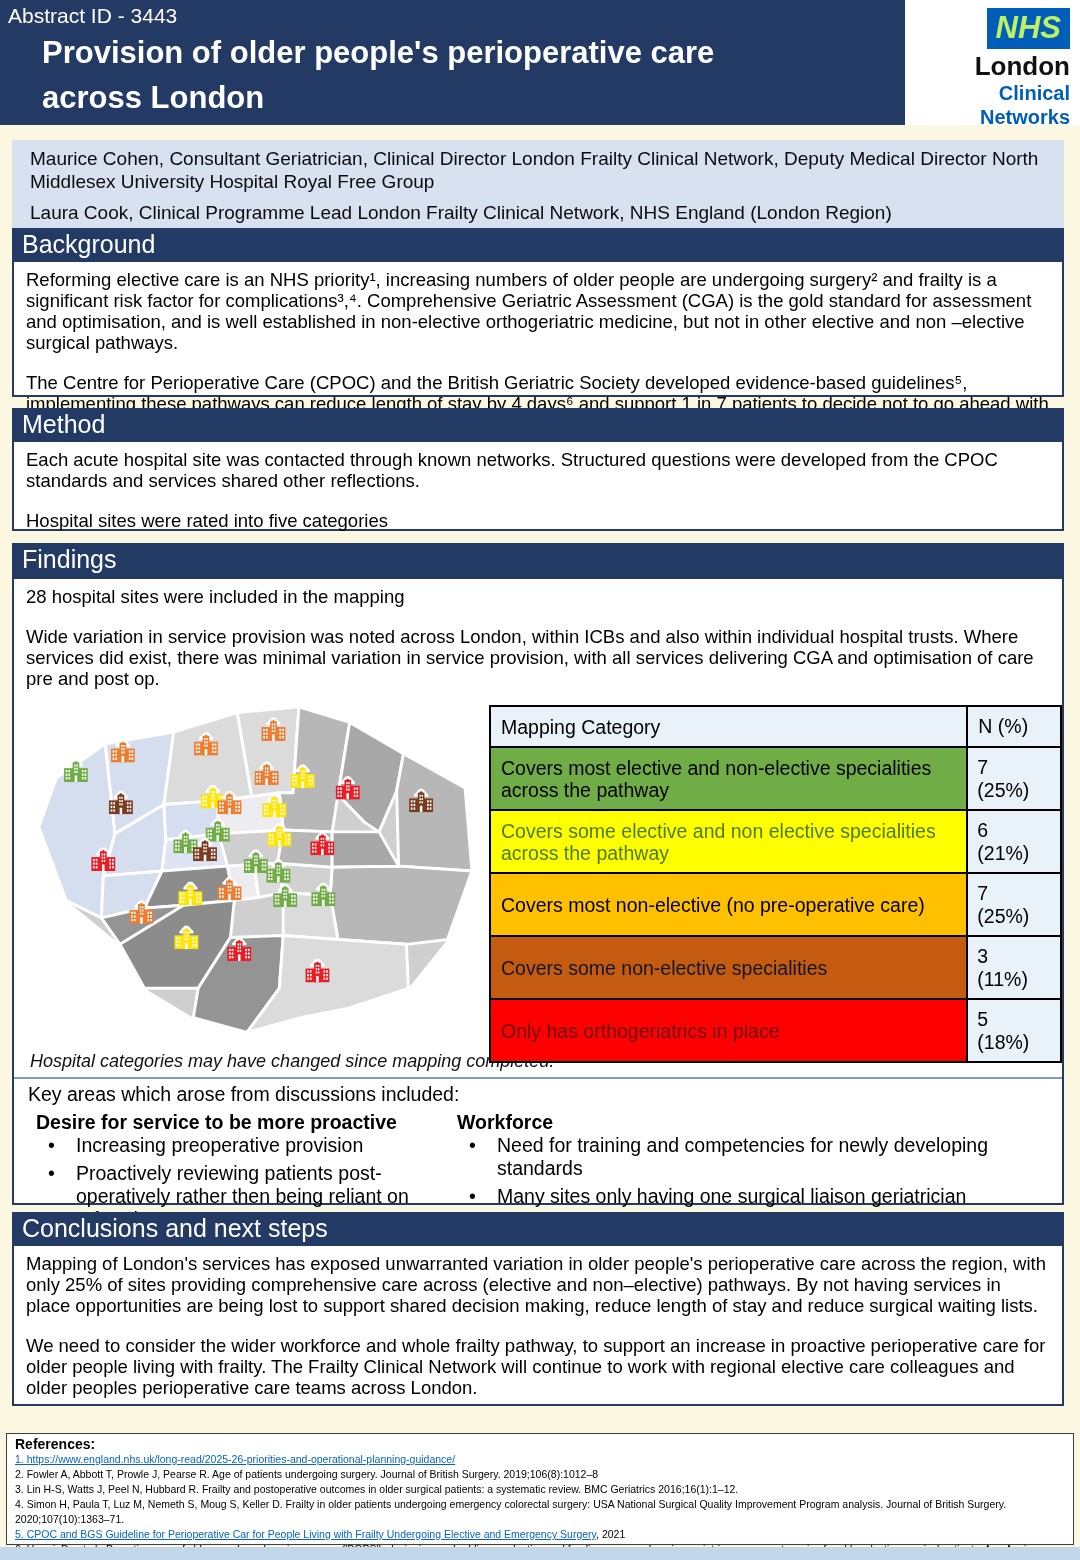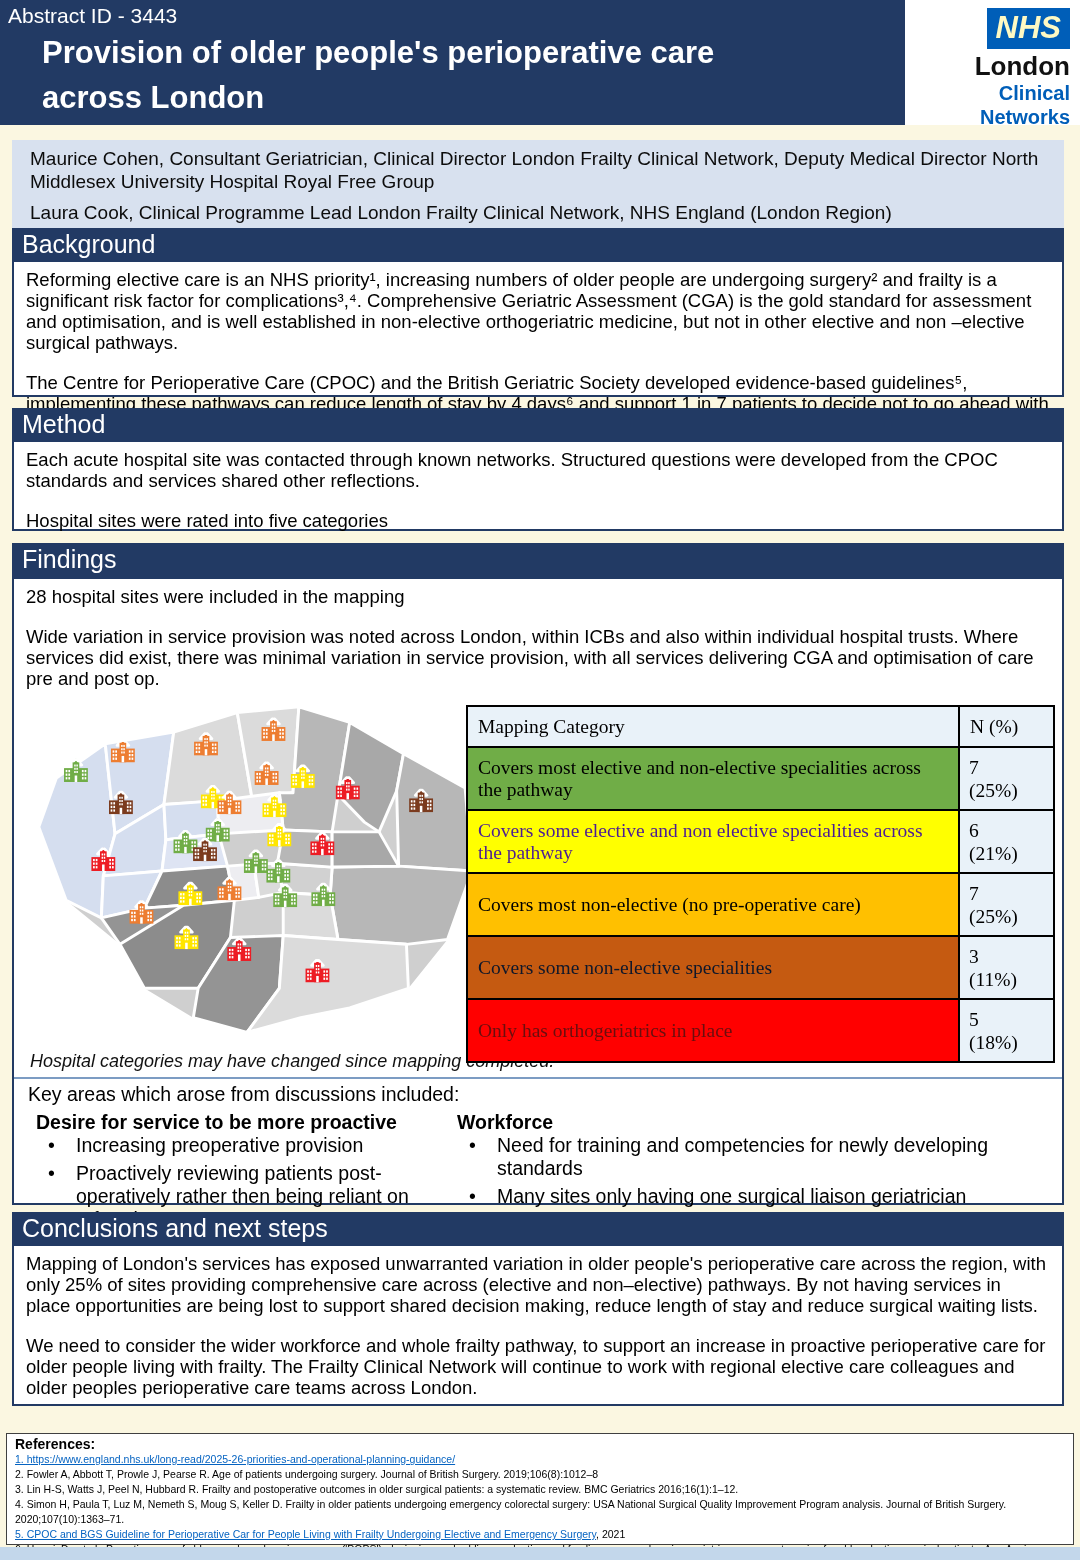"NHS" .nhs-box { color: #fef9c3 -> #bef264 }
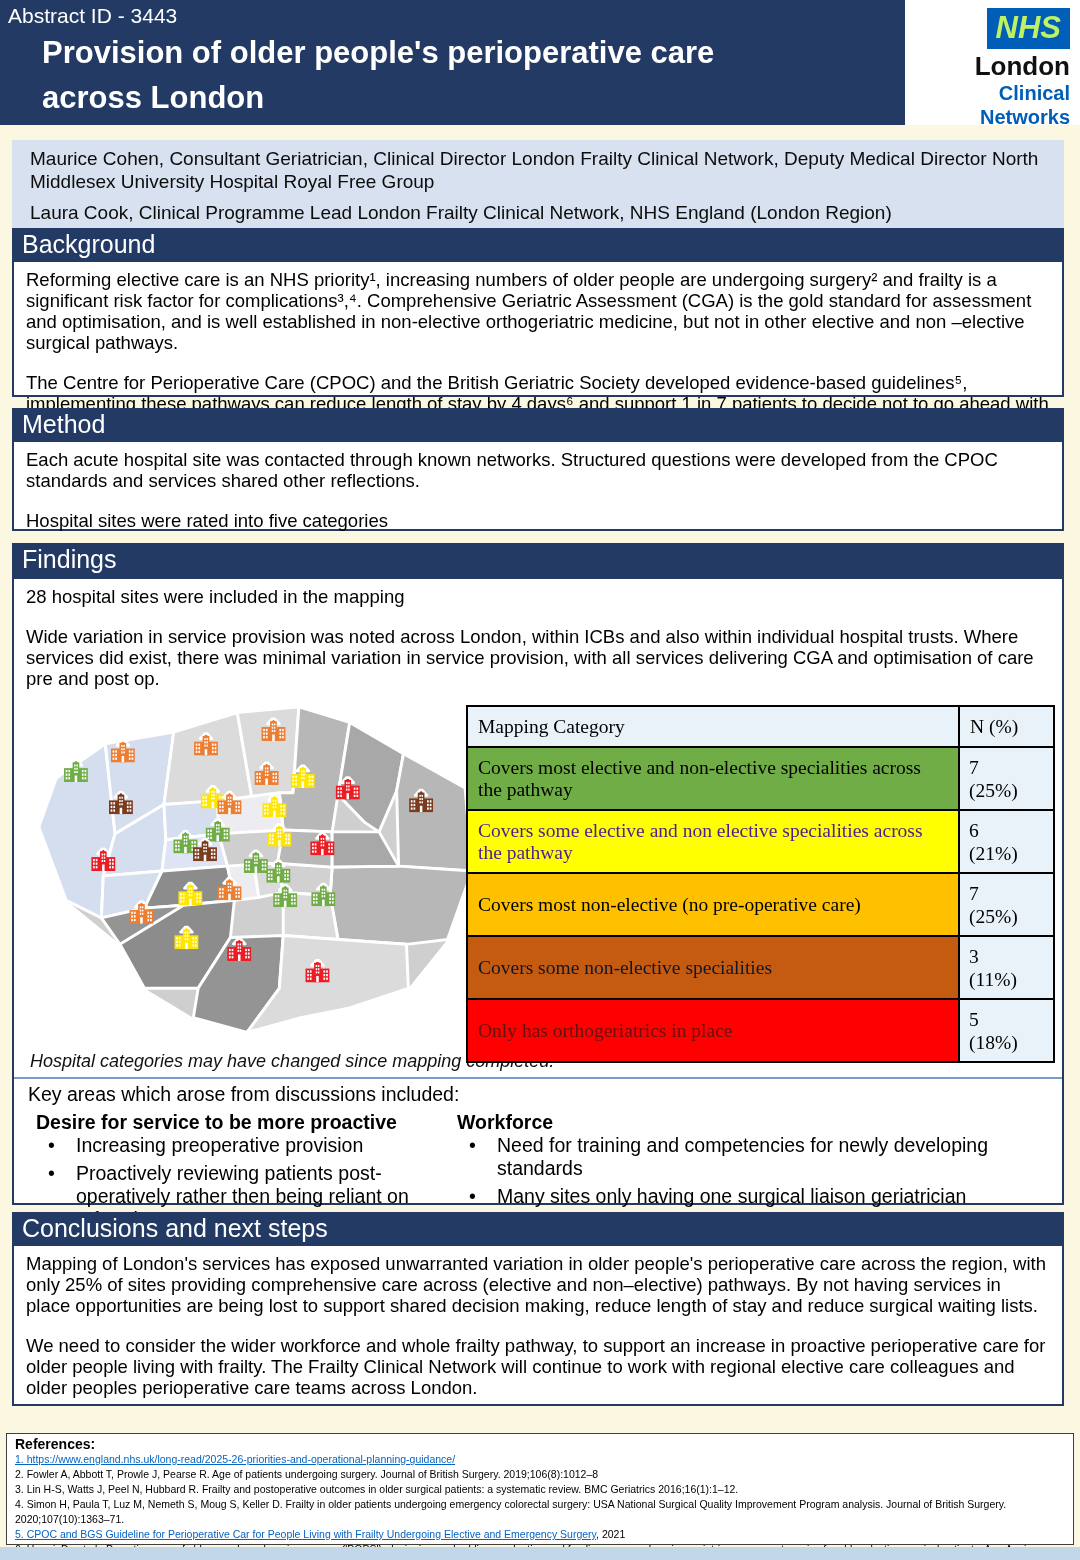"Mapping Category" #mapping-table { font-family: Liberation Serif, serif -> none; left: 452px -> 475px }
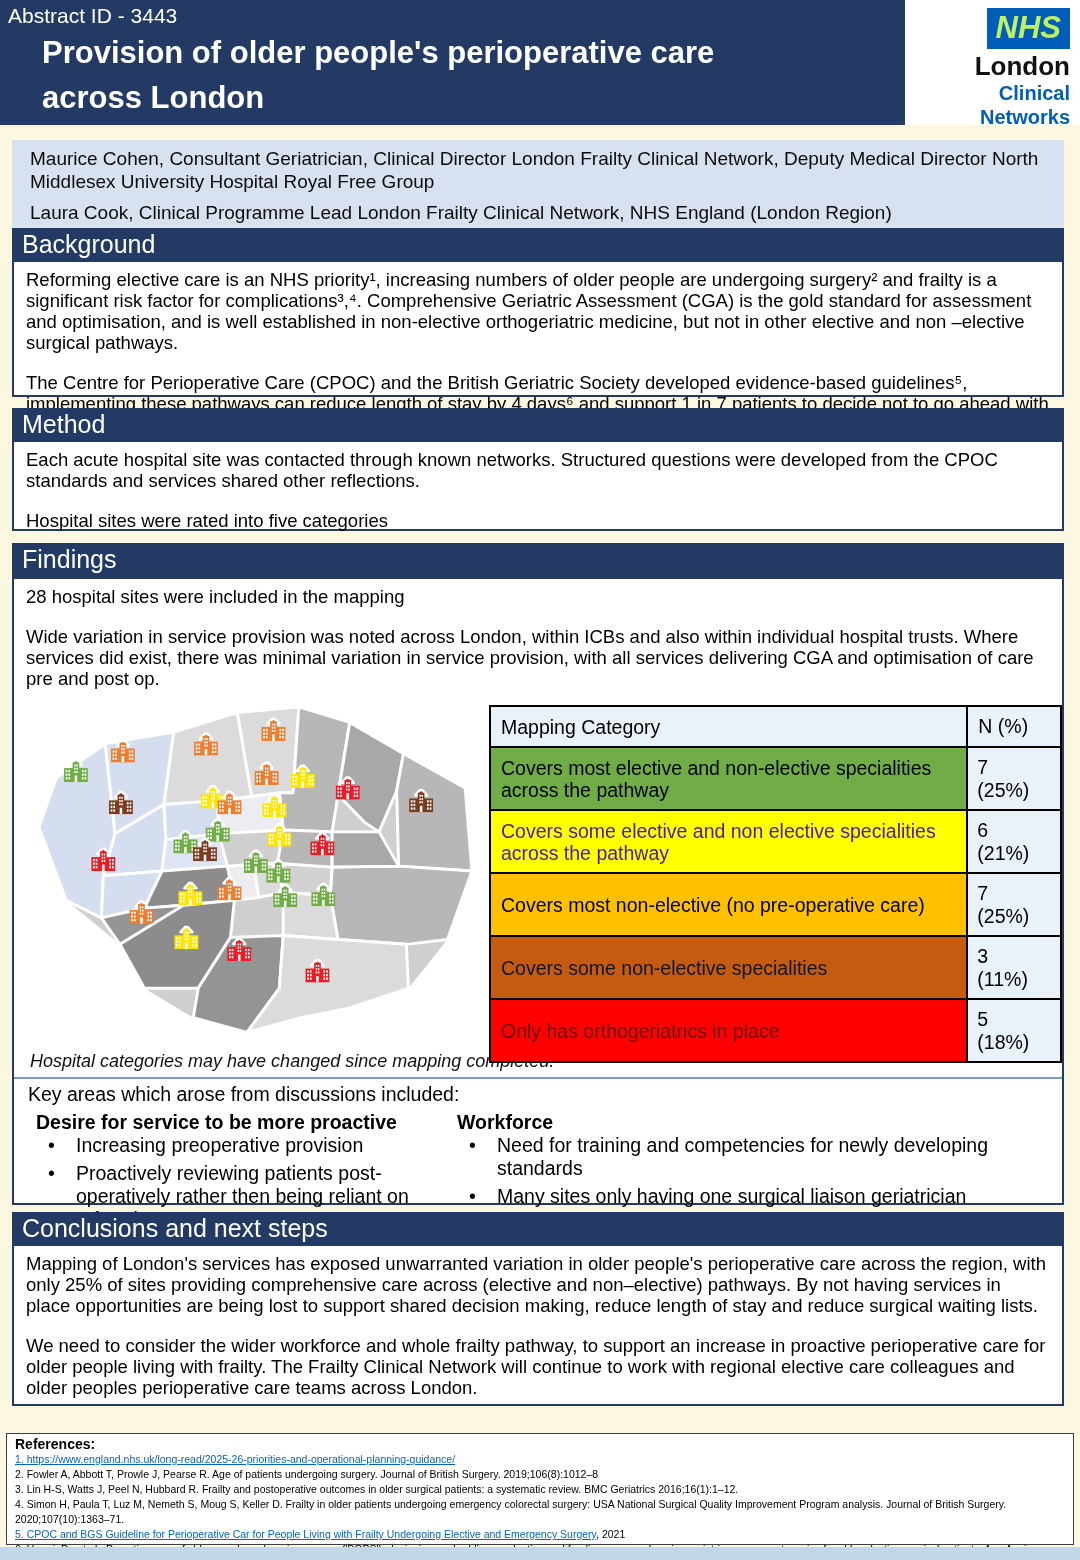"Covers some elective and non" td.cat { color: #4c1d95 -> #4d7c0f }
